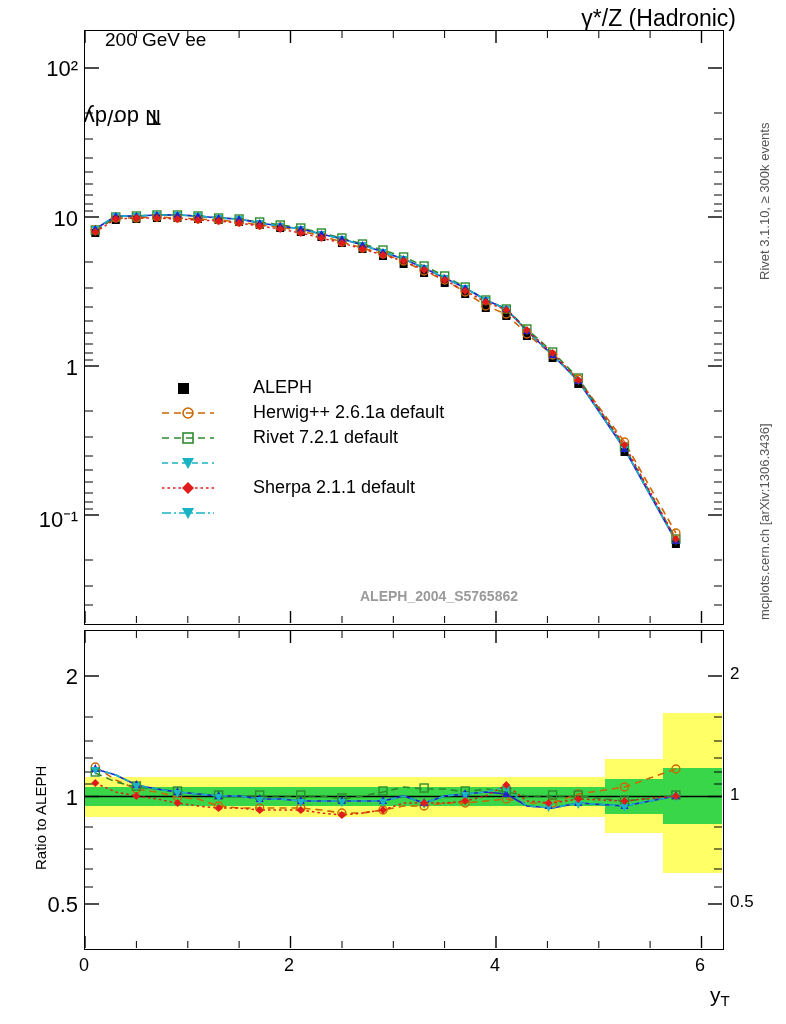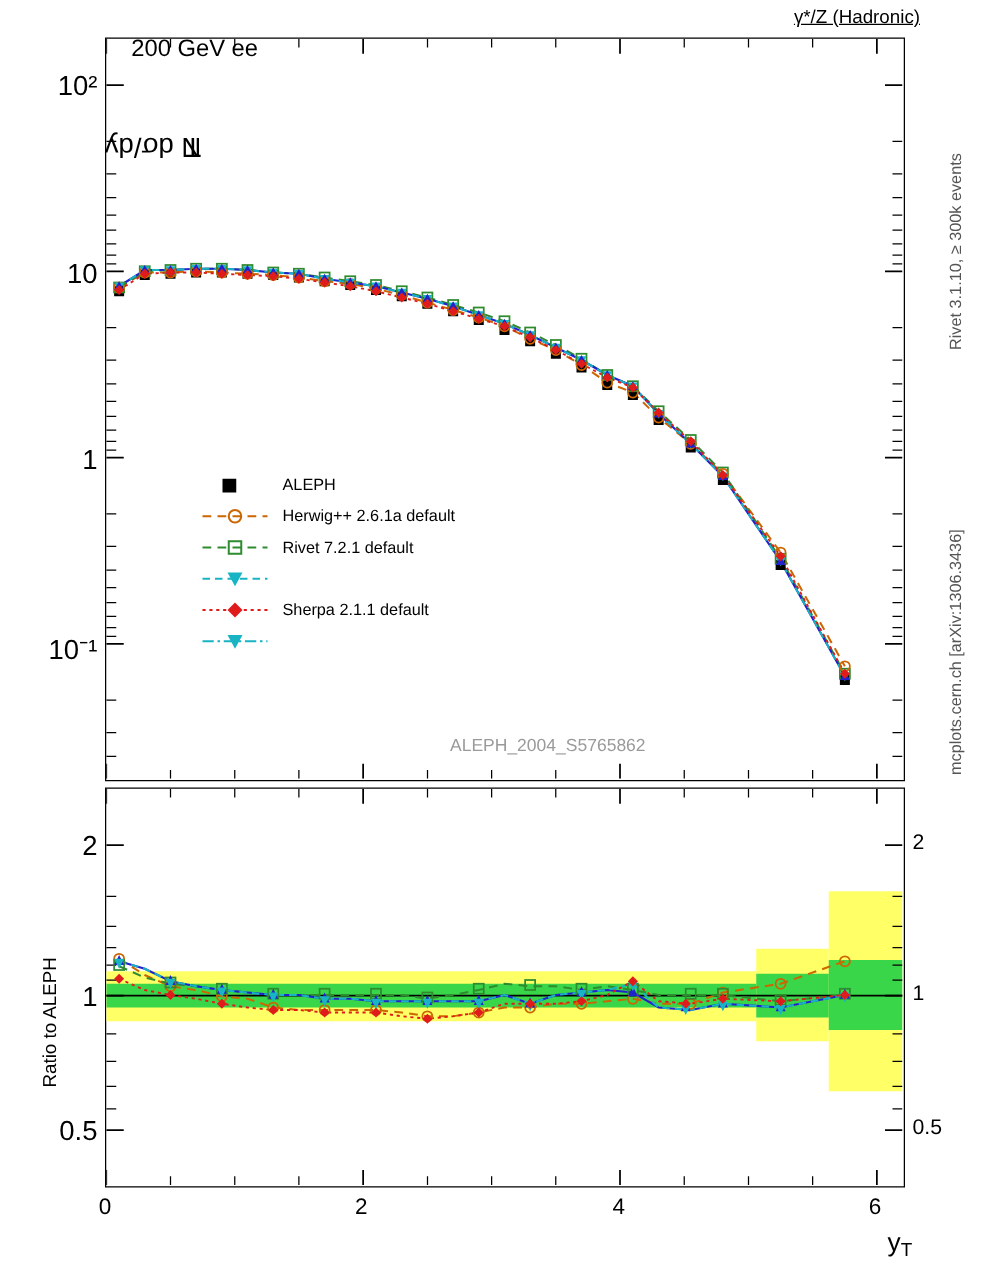"γ*/Z (Hadronic)" #hdr-right { font-size: 15px -> 23px; text-decoration: underline -> none }
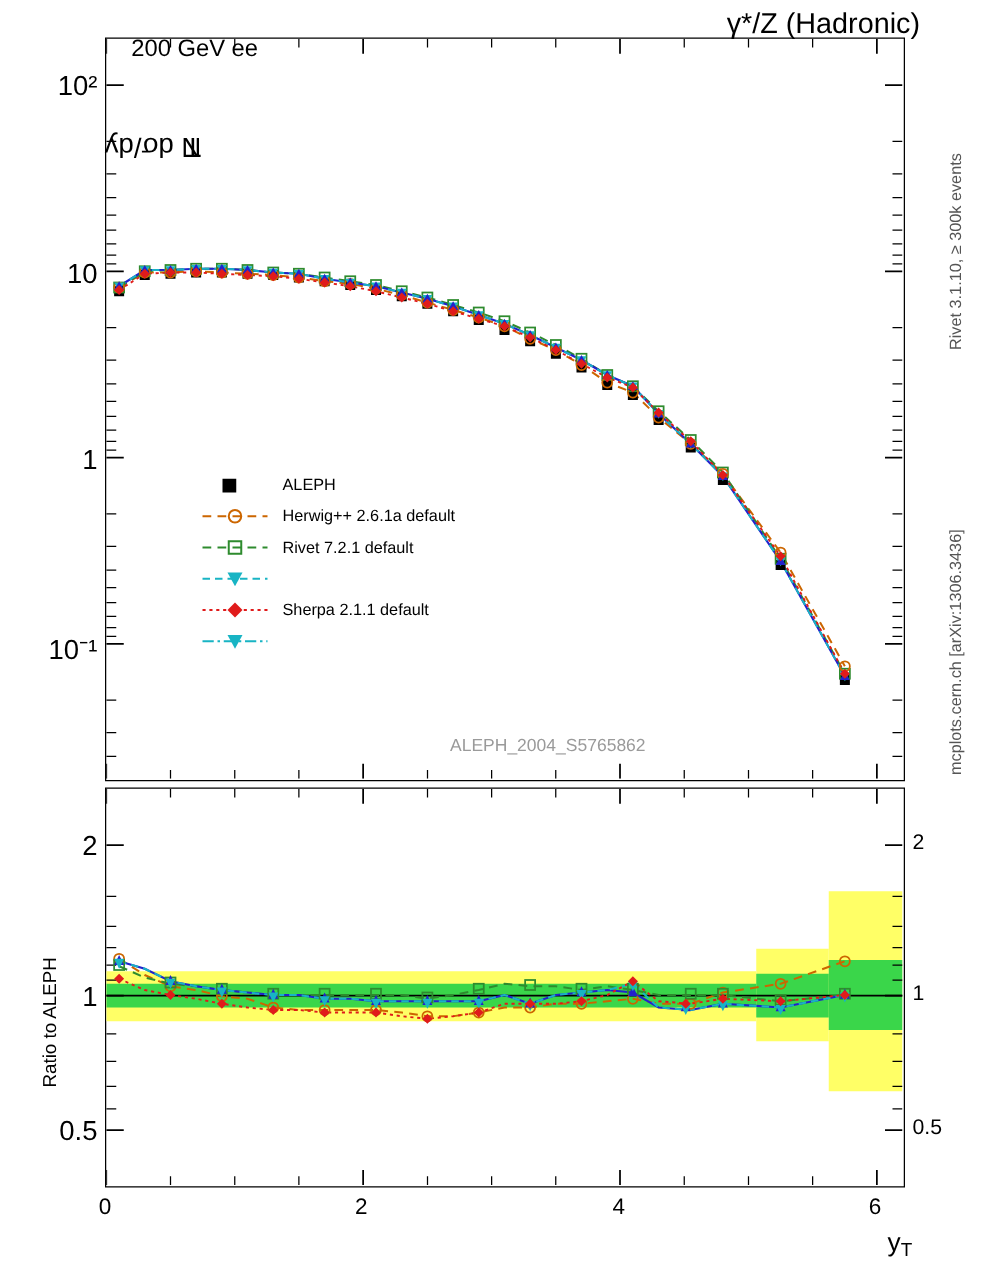"ALEPH" #legend .lbl { font-size: 13px -> 18px; margin-left: none -> 27px }
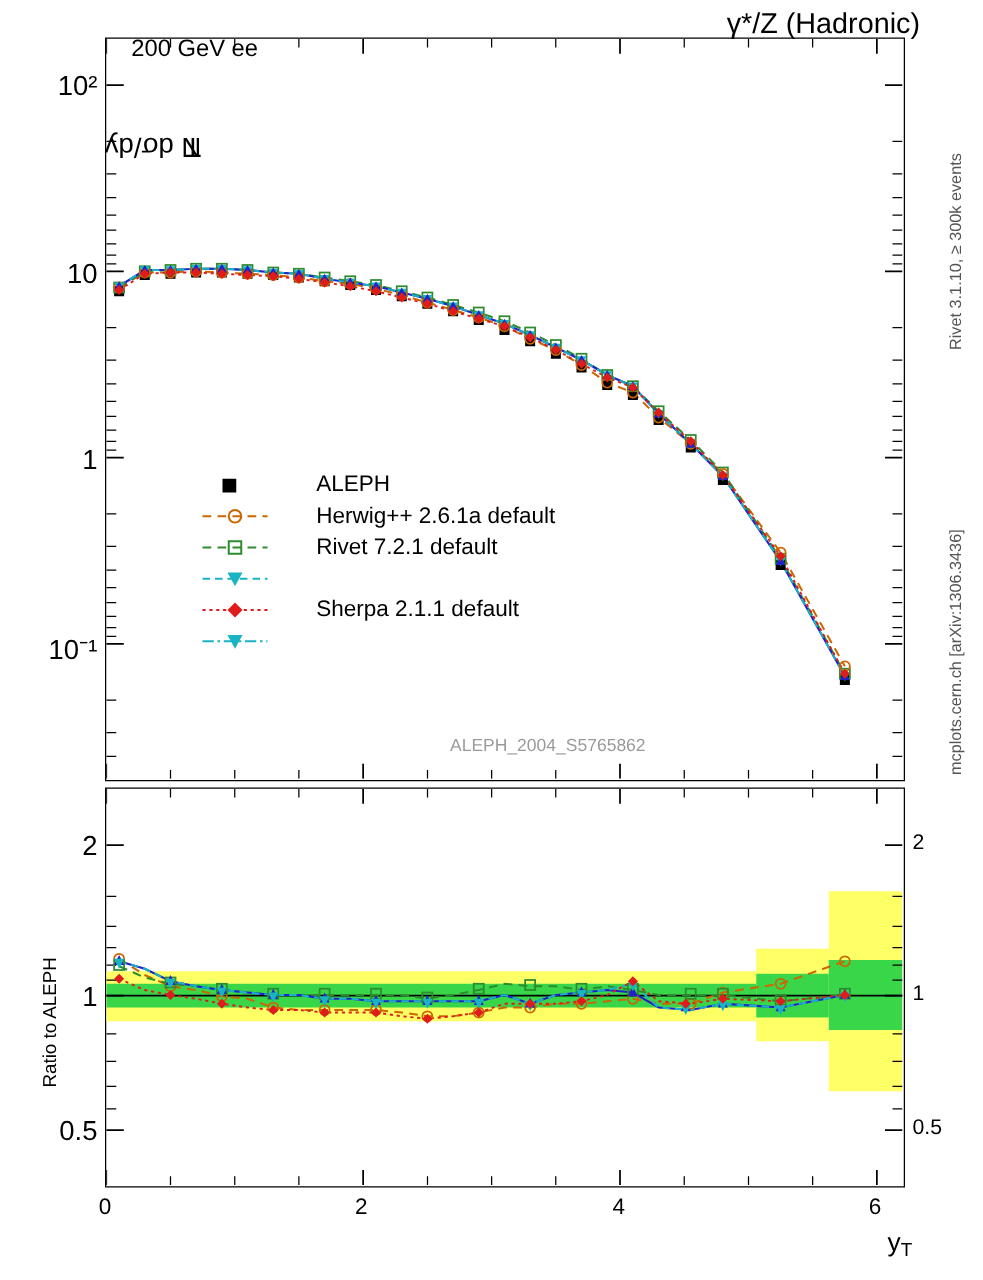"ALEPH_2004_S5765862" #watermark { font-weight: none -> bold }
